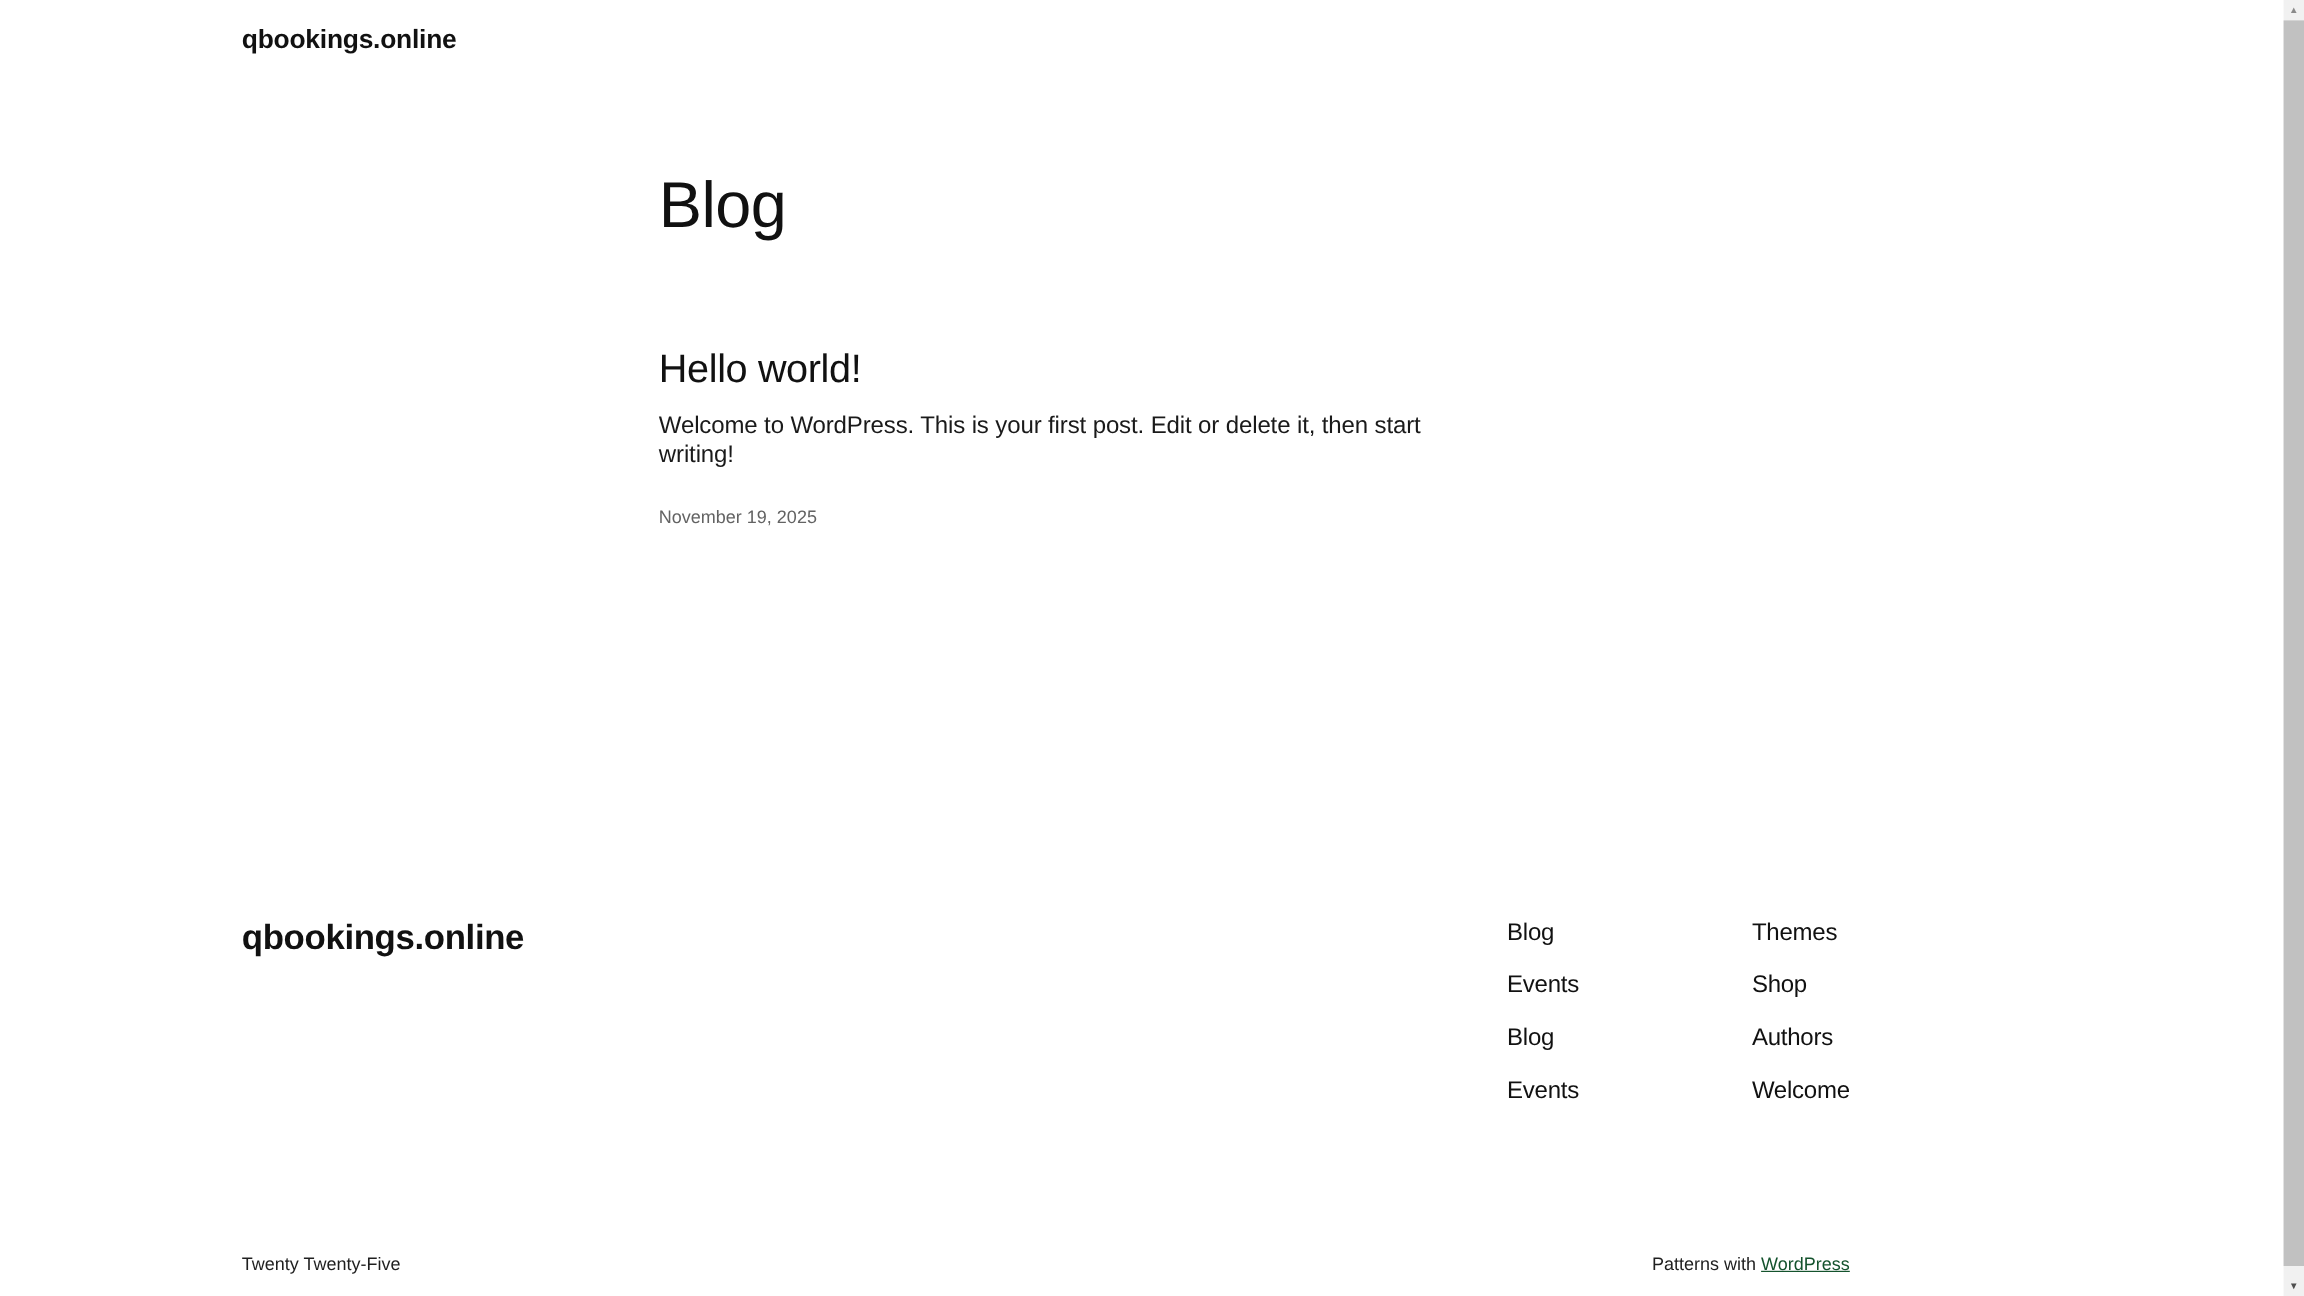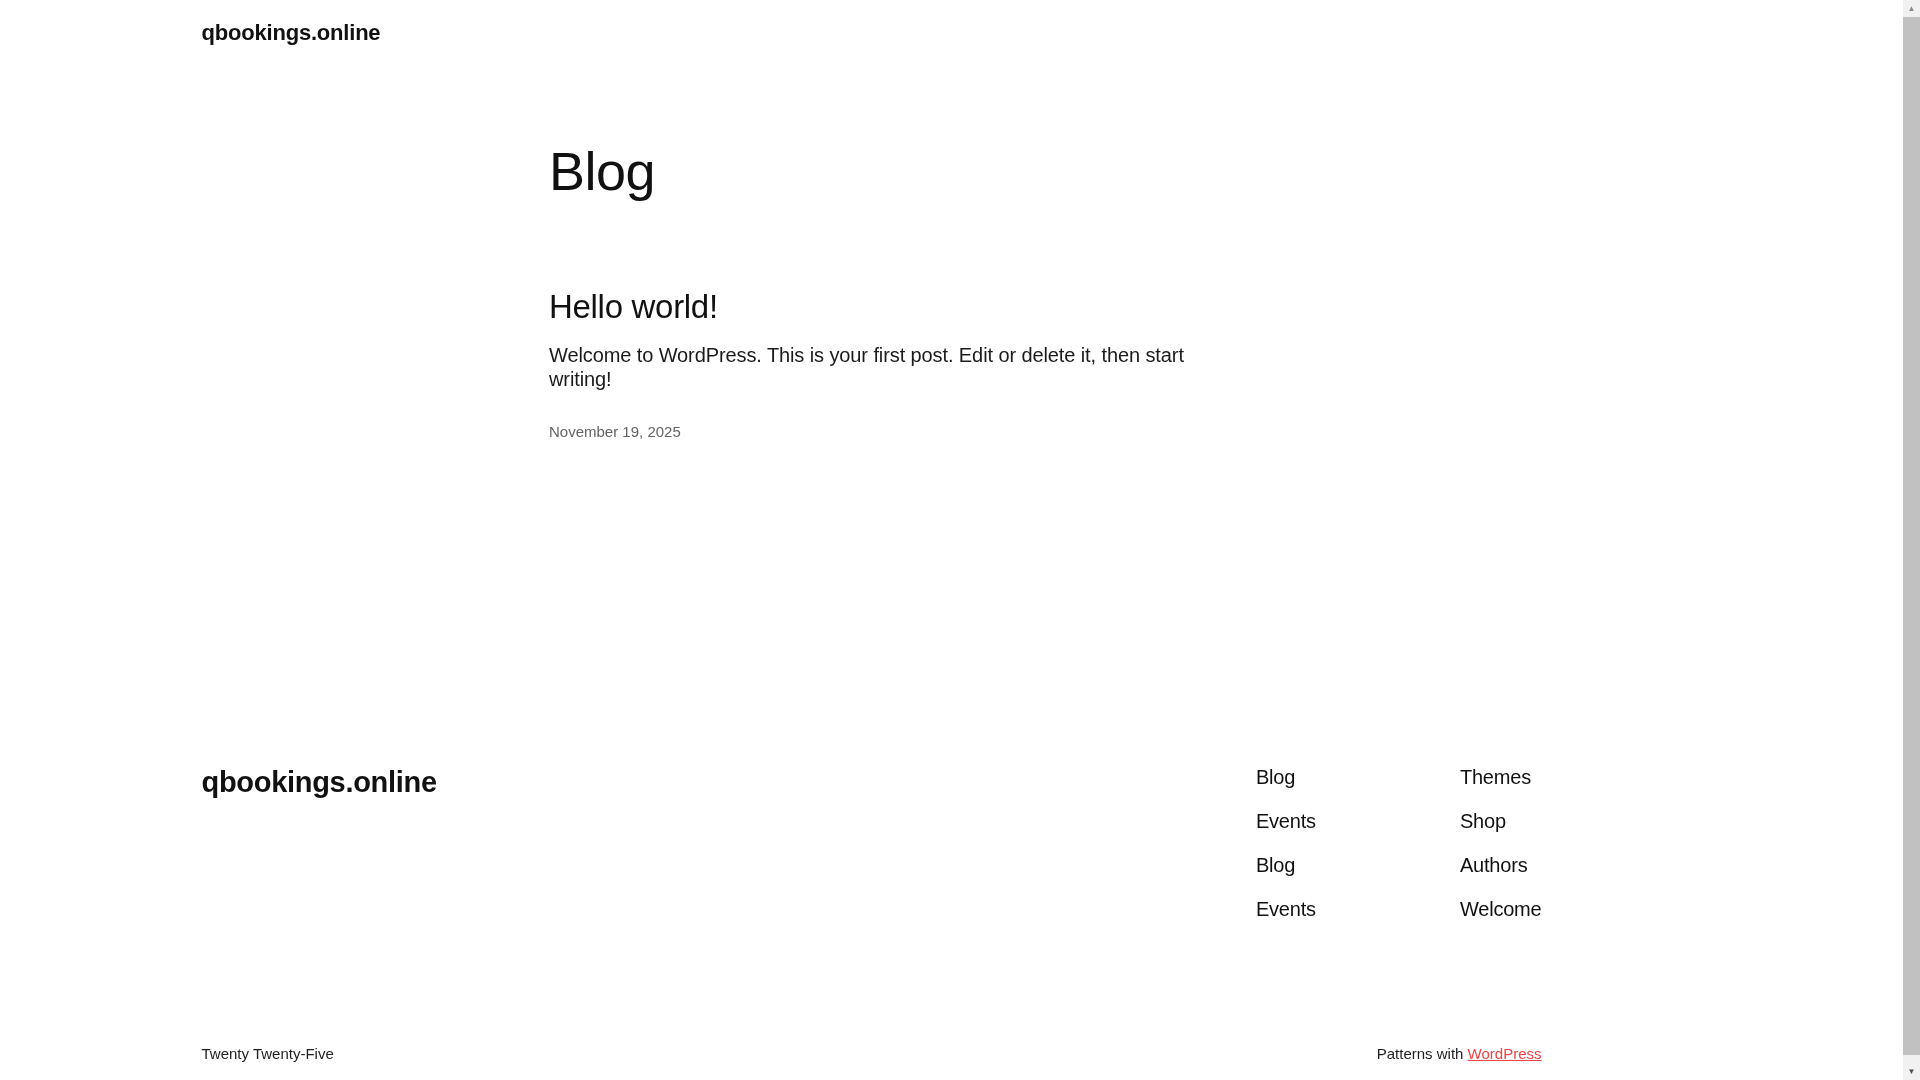"WordPress" .designed-with a { color: #ef4444 -> #14532d }
